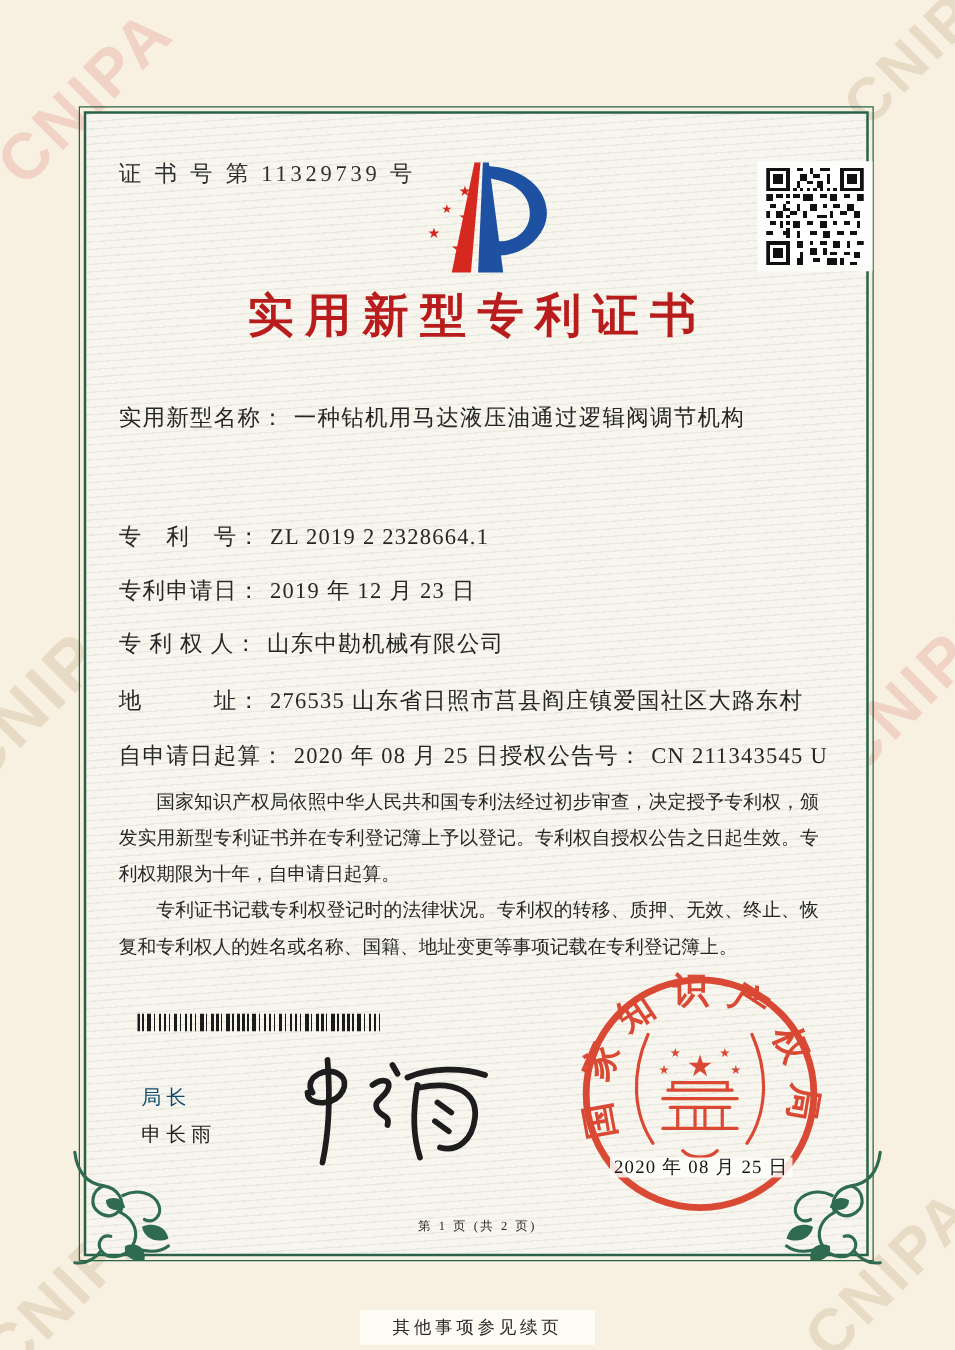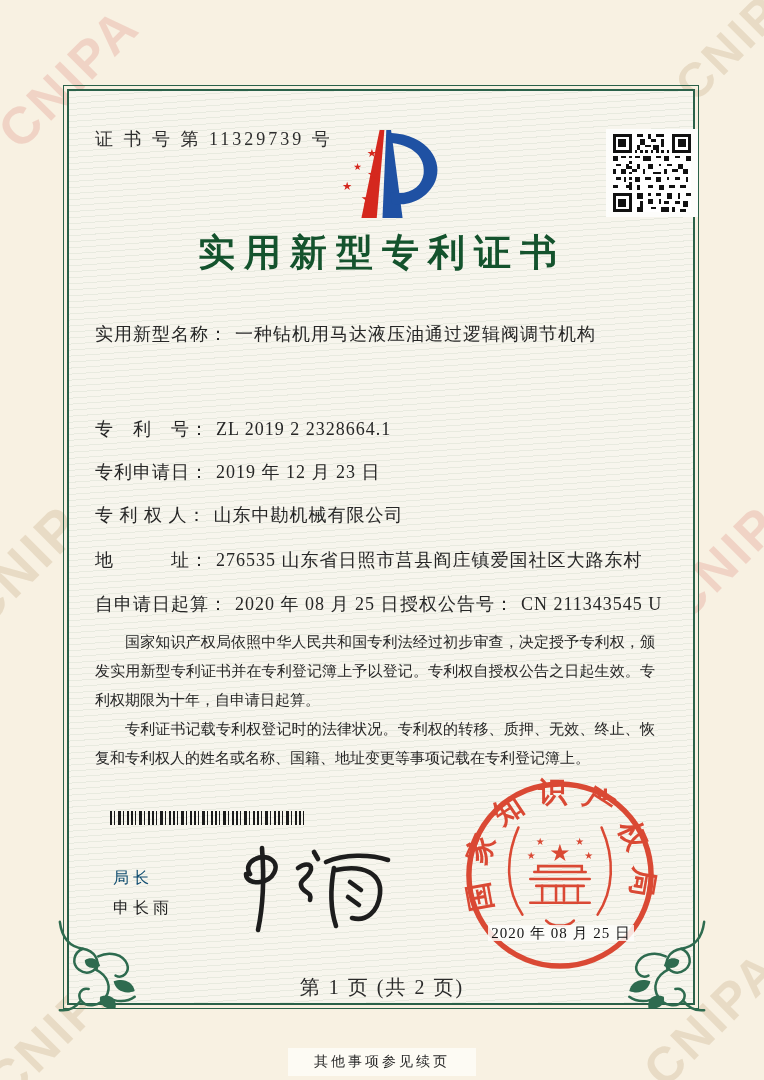"实用新型专利证书" .title { color: #14532d -> #b91c1c }
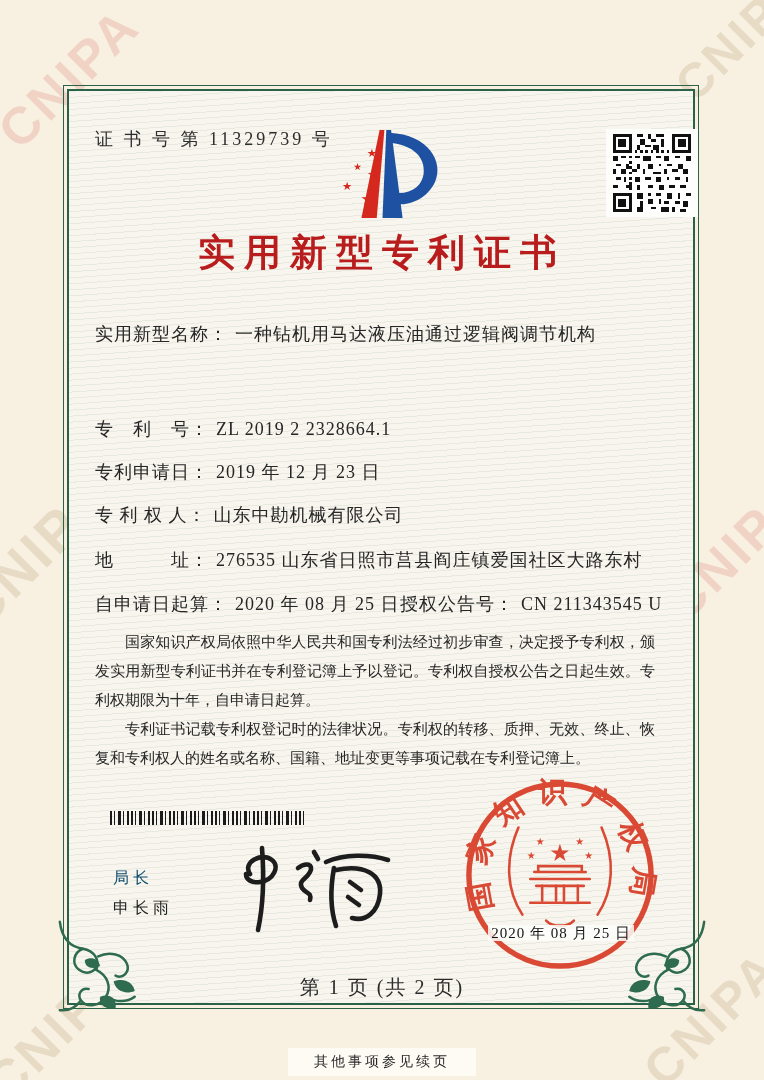"第 1 页 (共 2" .page-num { font-size: 20px -> 10px }
